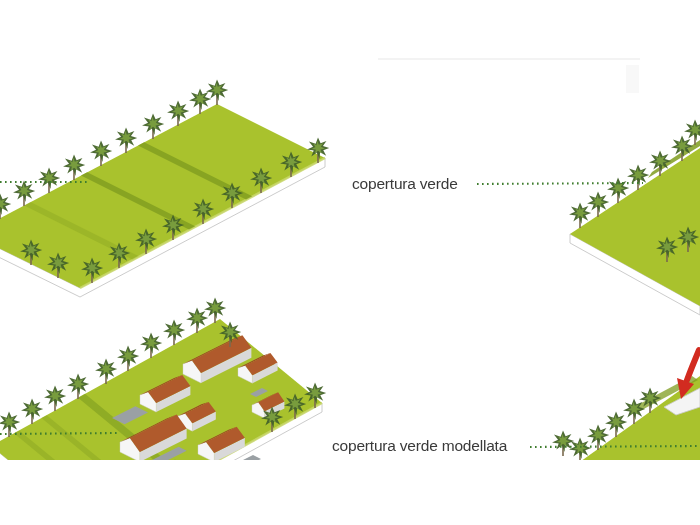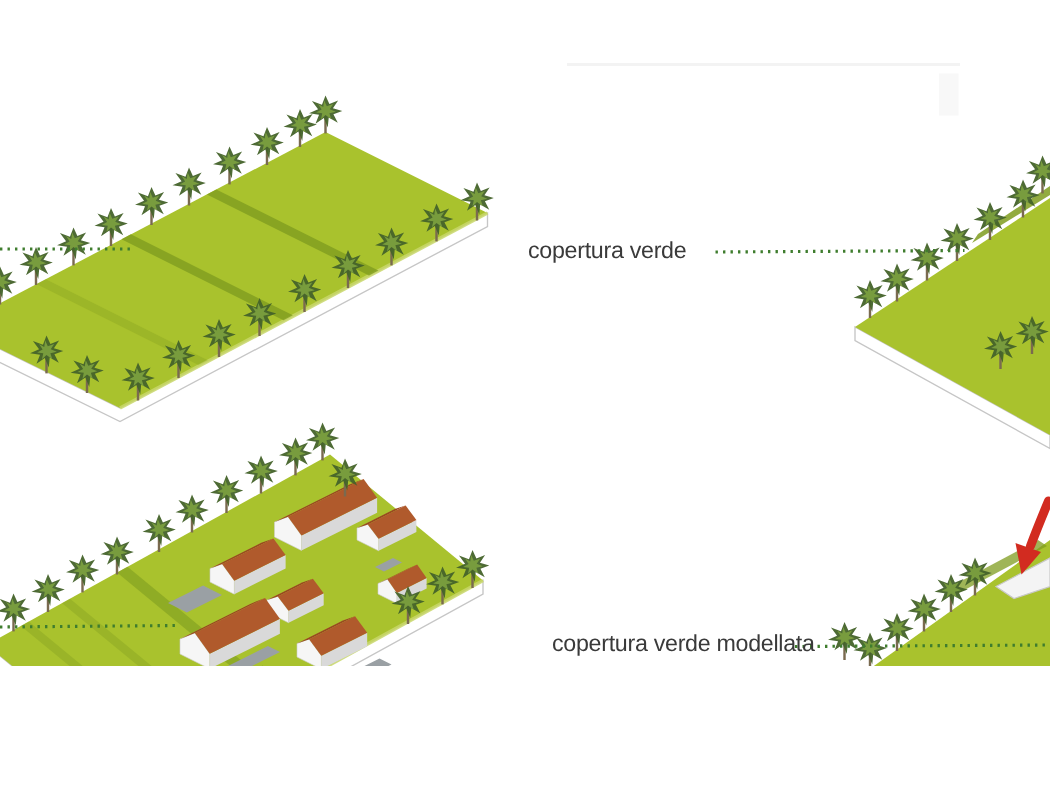"copertura verde" #stage { margin-top: none -> 16px }
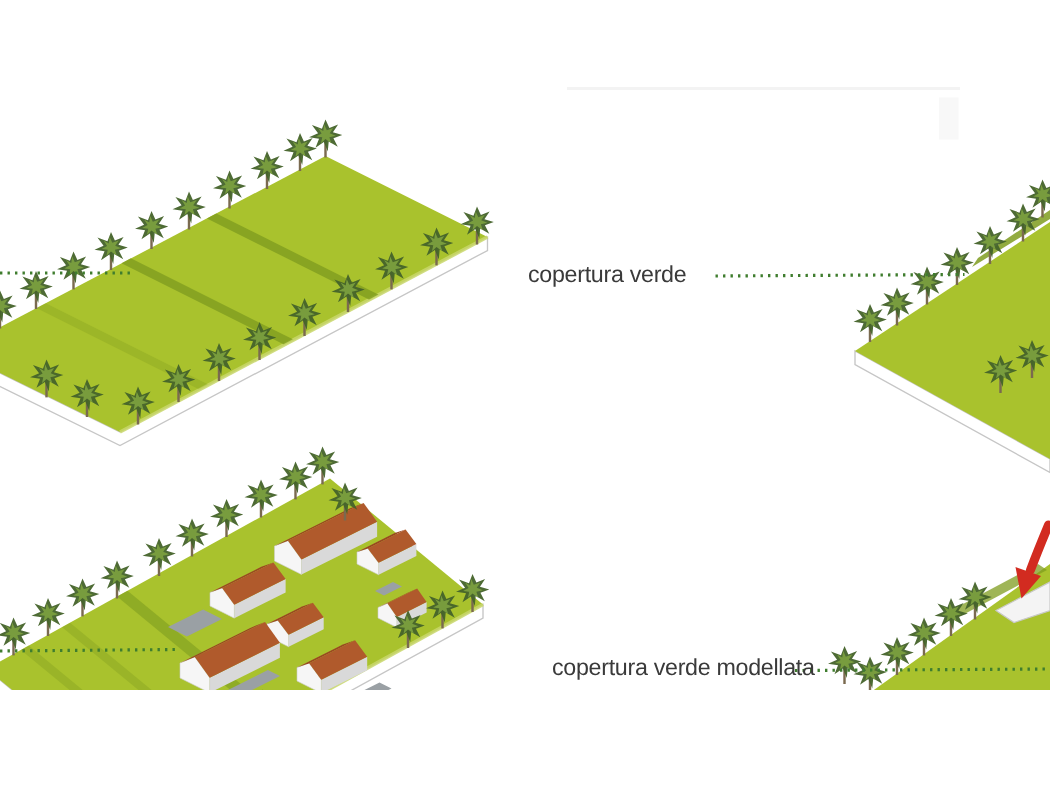"copertura verde modellata" div.diagram-label { left: 368px -> 332px }
